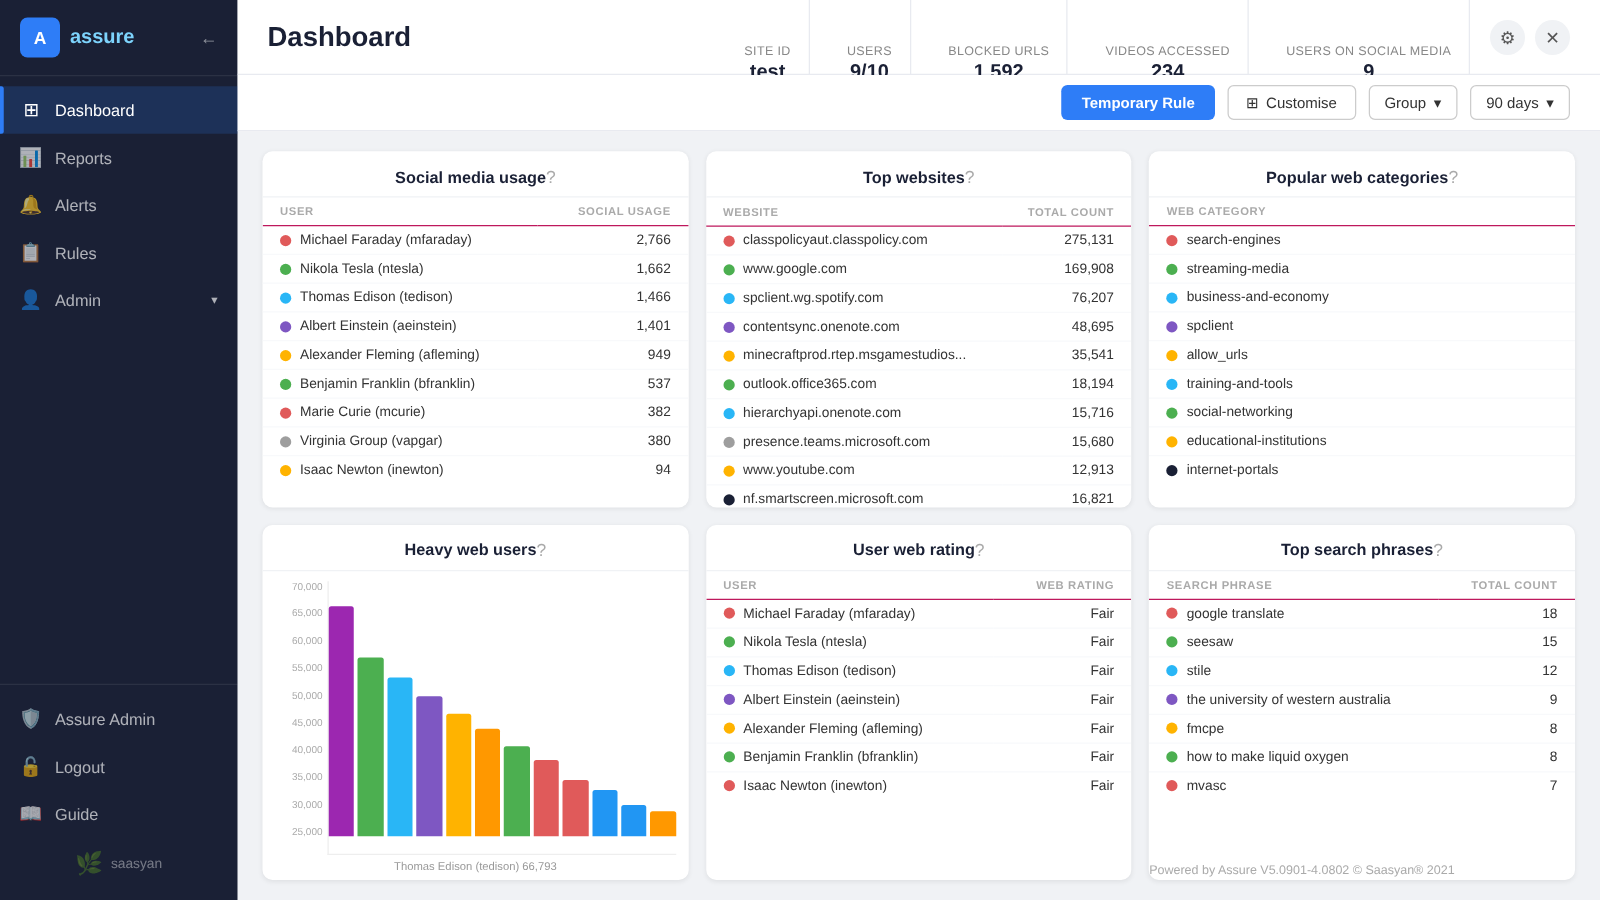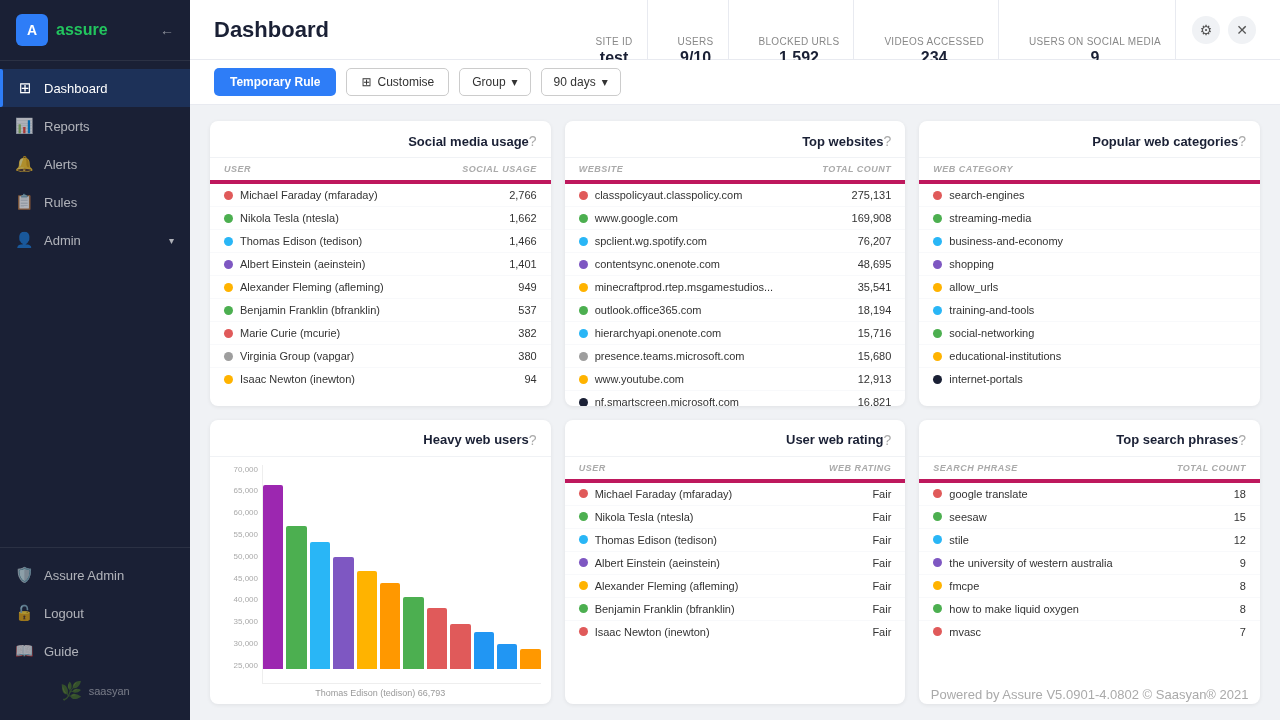"assure" .logo-text { color: #22c55e -> #7dd3fc }
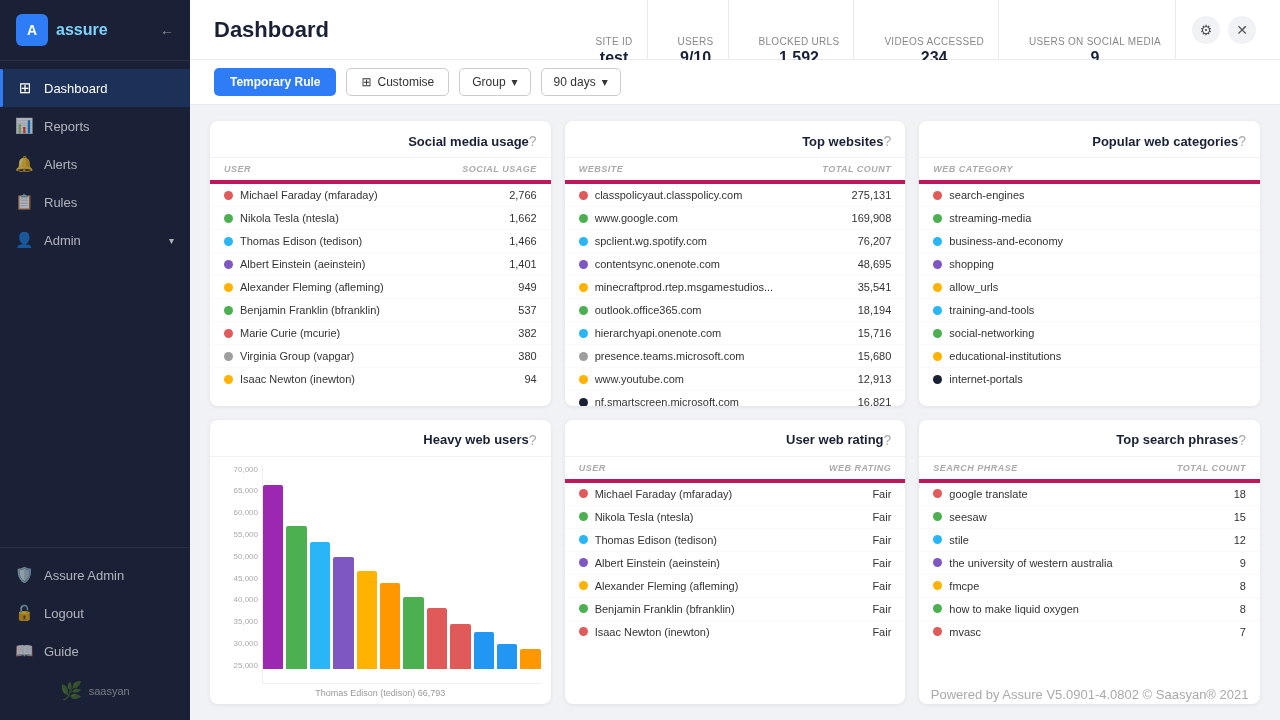"Temporary Rule" .toolbar { justify-content: none -> flex-end }
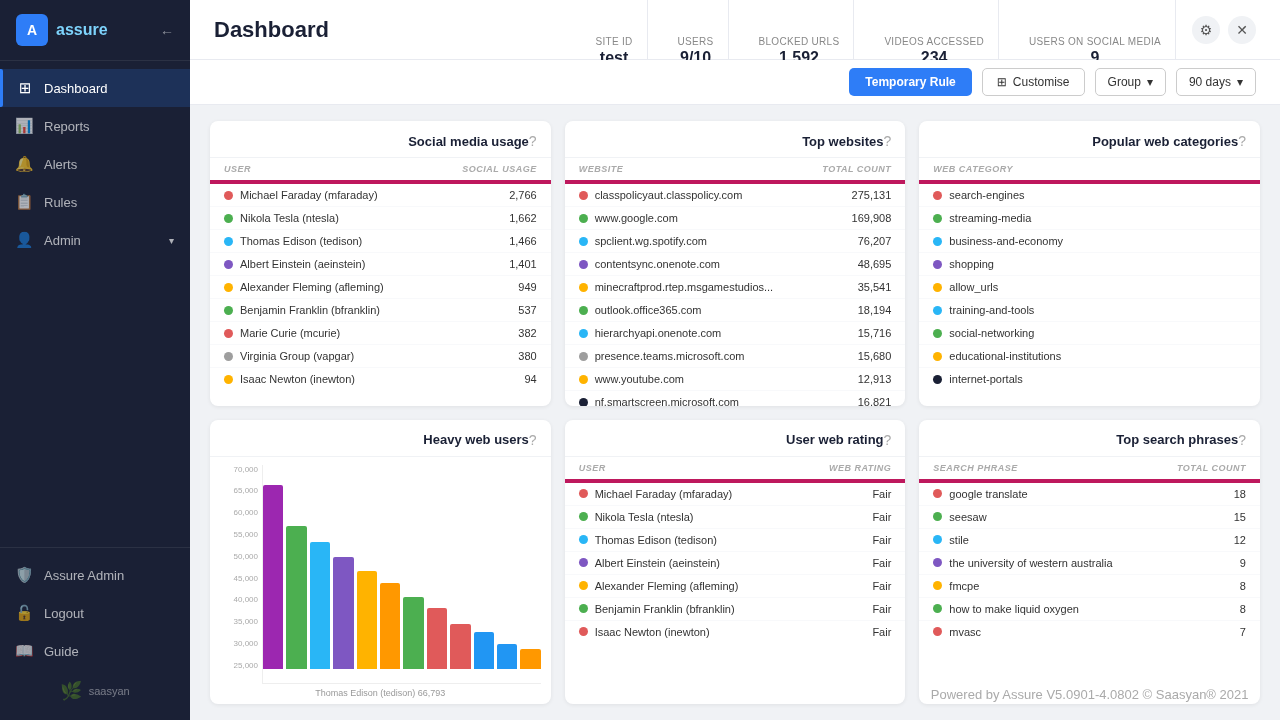"Social media usage" .card-header { justify-content: flex-end -> center }
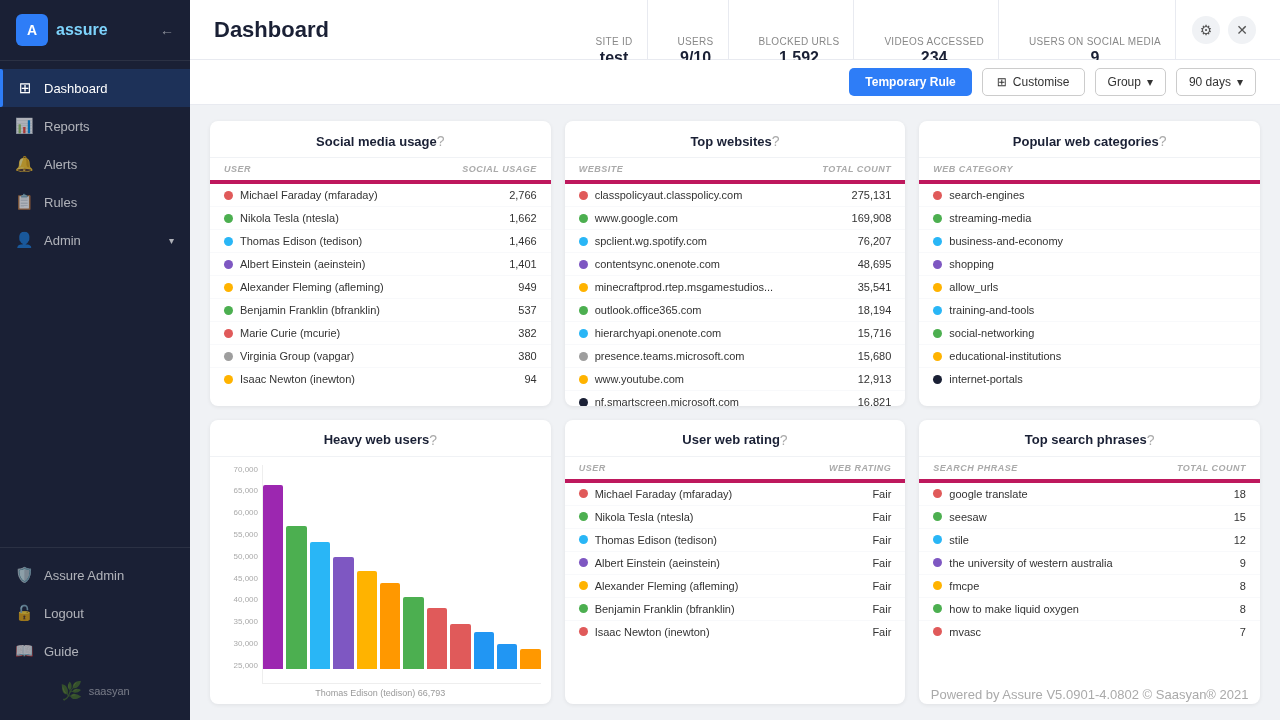"USER" .card-table th { border-bottom: 4px solid #be185d -> 1px solid #be185d; font-style: italic -> none }
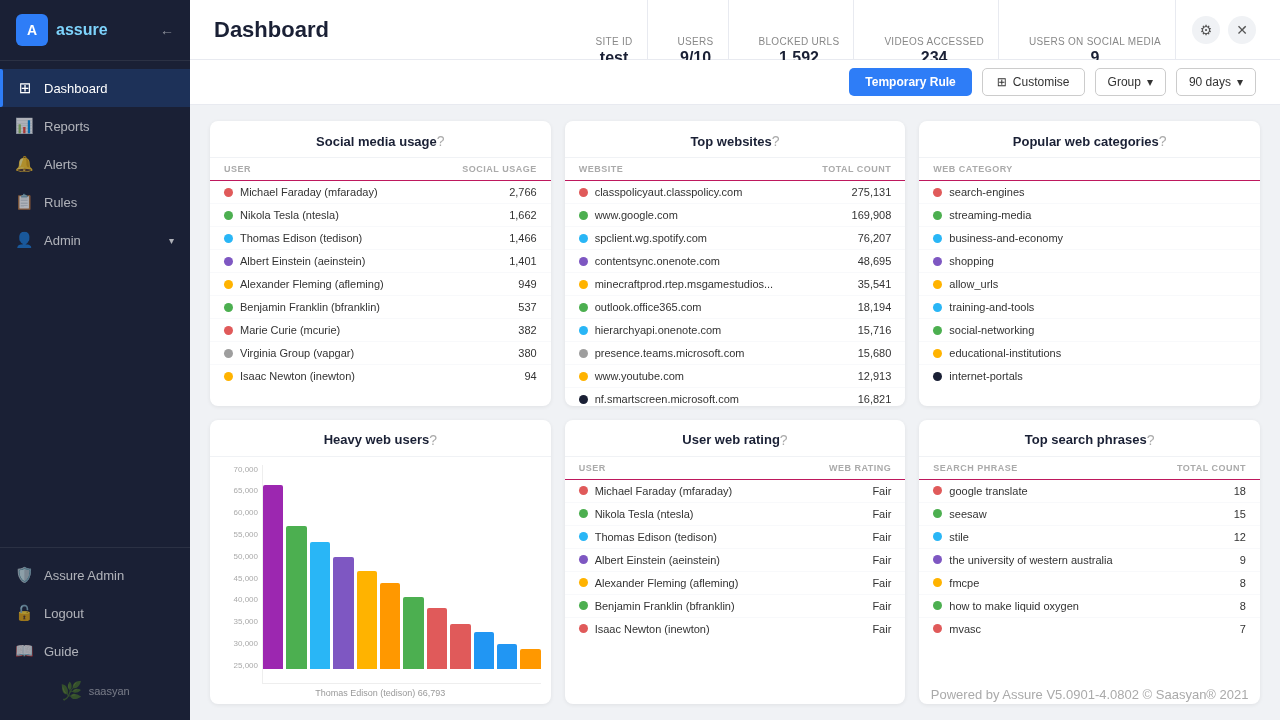"shopping" span { text: shopping -> spclient }
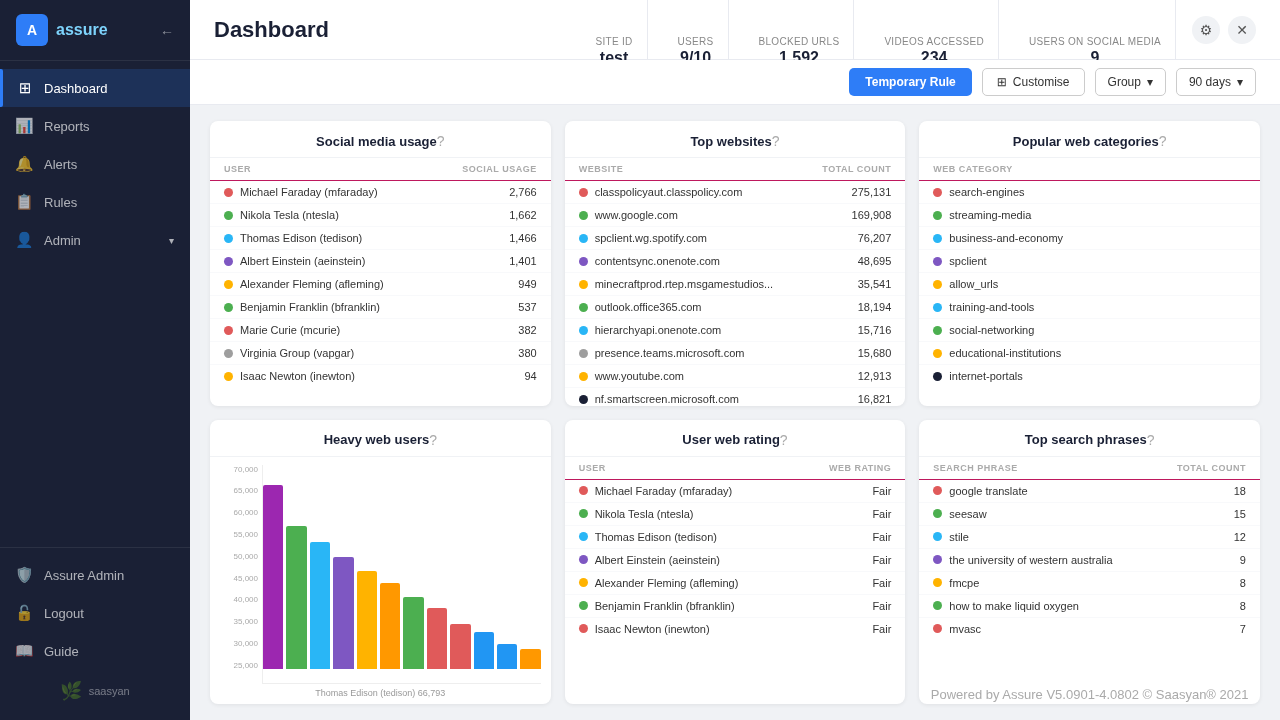"Powered by Assure V5.0901-4.0802 ©" .footer-text { font-size: 13px -> 10px; text-align: center -> left }
